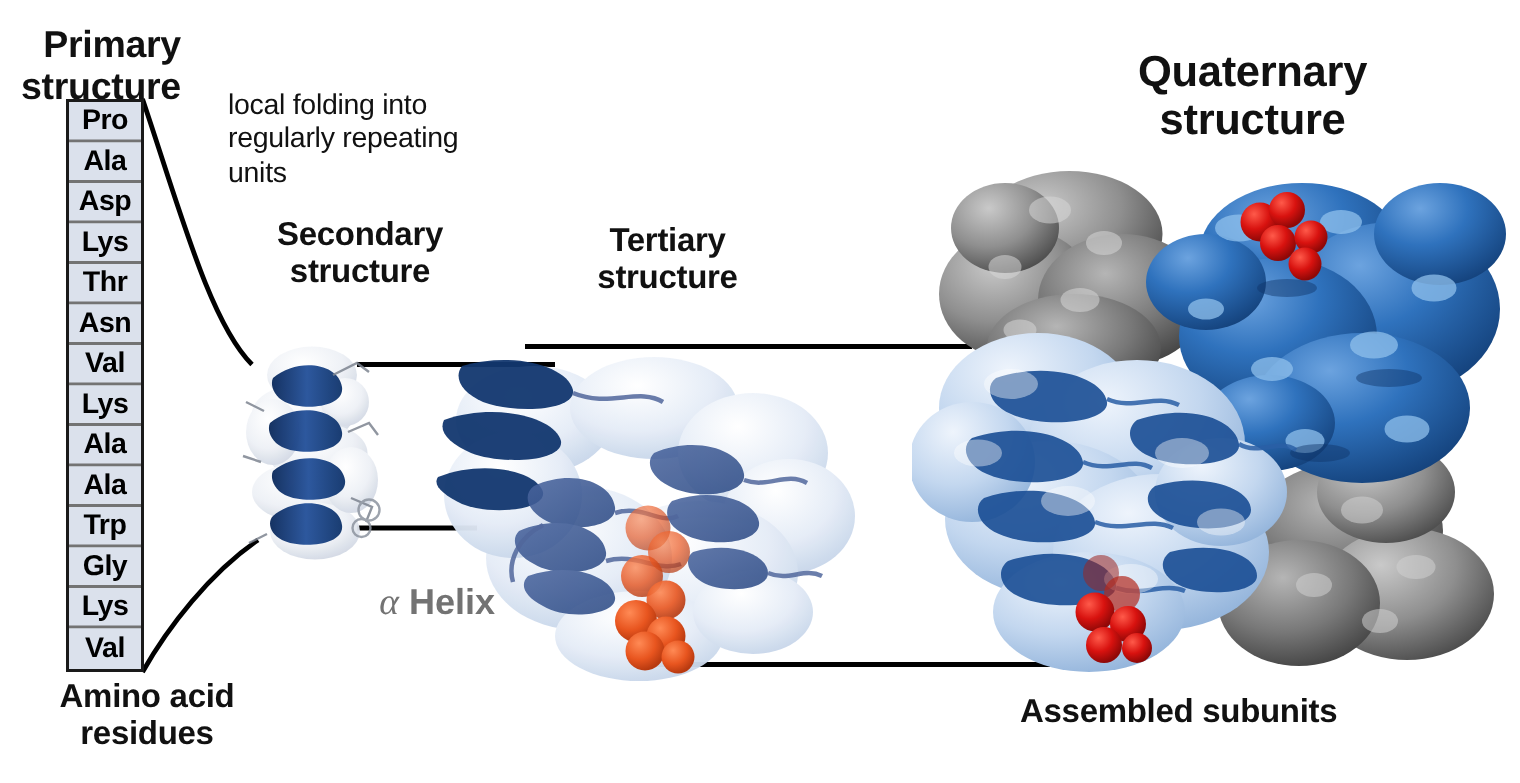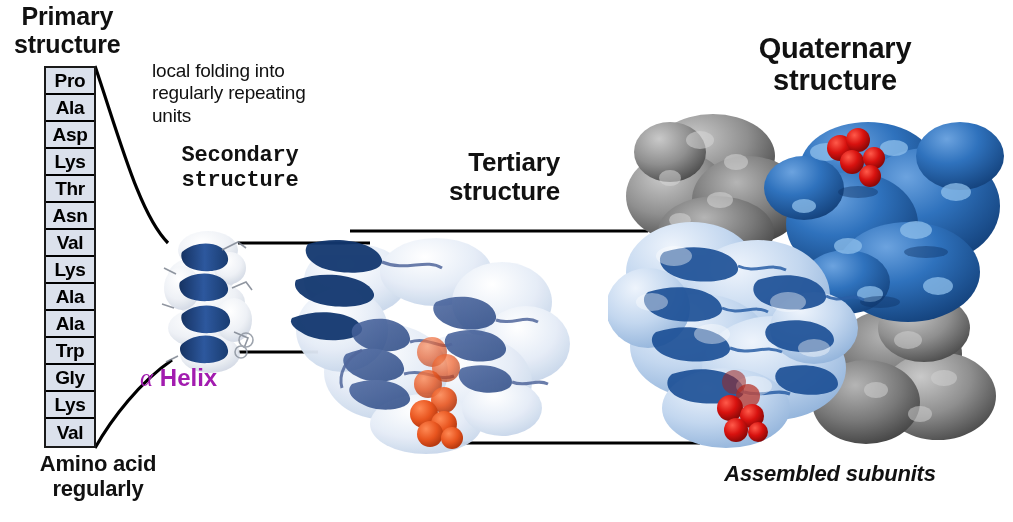"Primary" #primary-title { text-align: center -> right; top: 2px -> 16px }
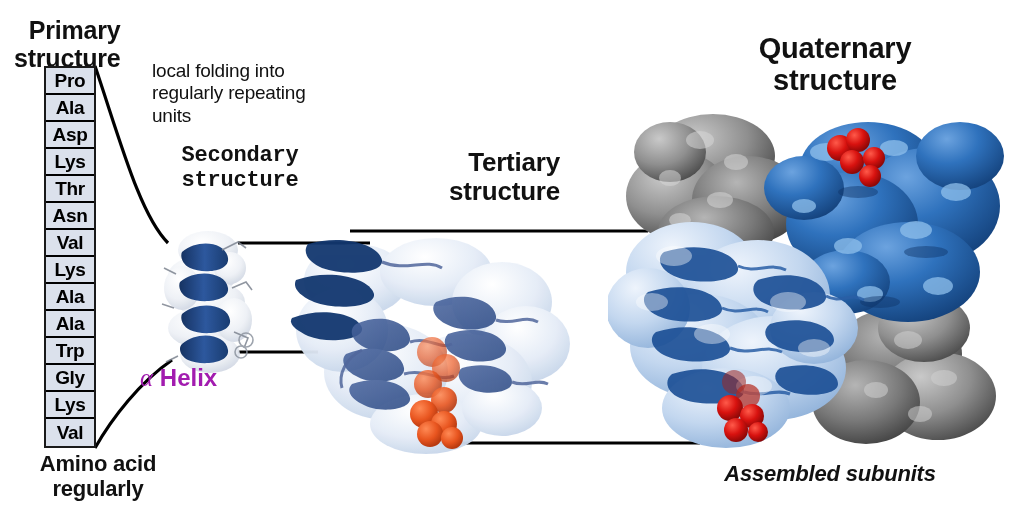"Pro" .residue { border-bottom: 2px solid #000000 -> 2px solid #737373 }
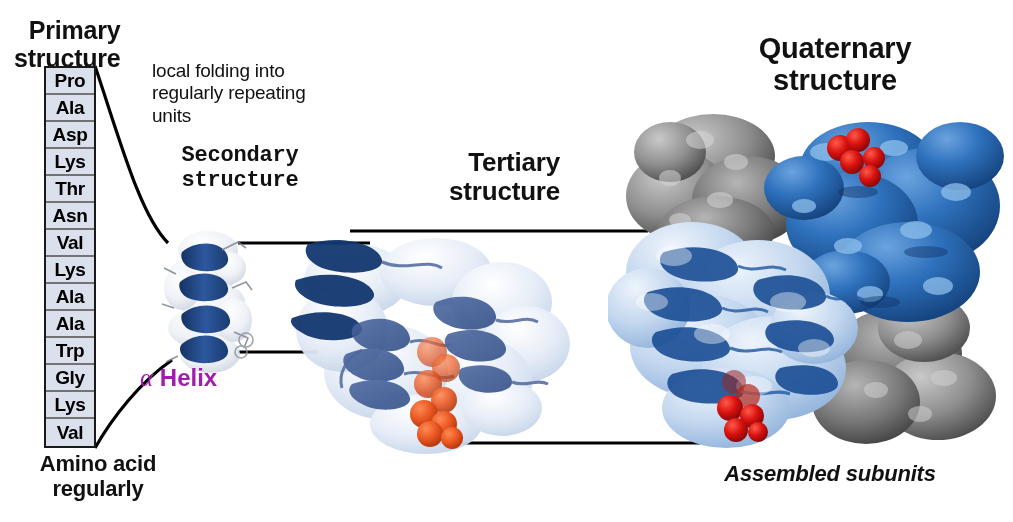"Secondary" #secondary-title { font-family: Liberation Mono, monospace -> none }
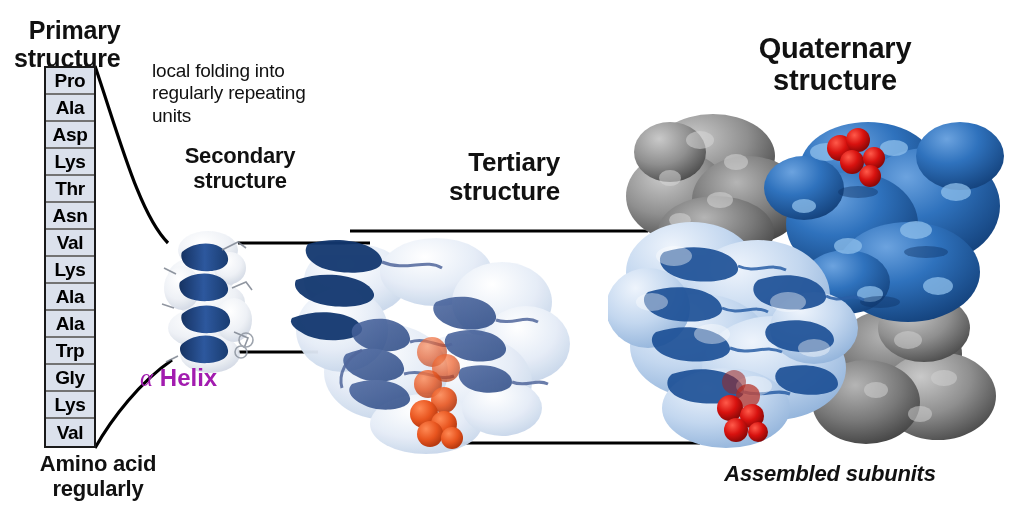"Tertiary" #tertiary-title { font-size: 26px -> 22px; text-align: right -> center }
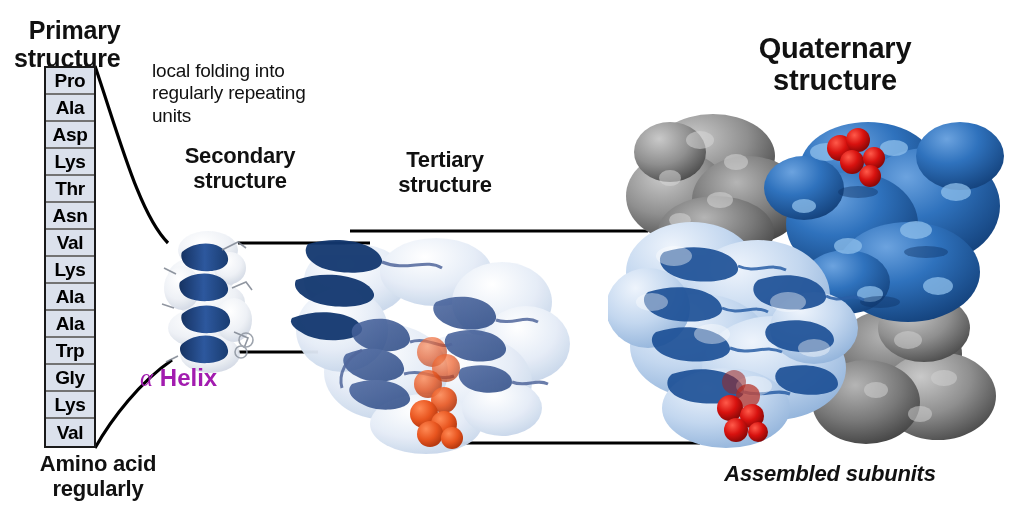"α Helix" #alpha-helix-caption { color: #a21caf -> #737373; text-align: left -> right; top: 364px -> 388px }
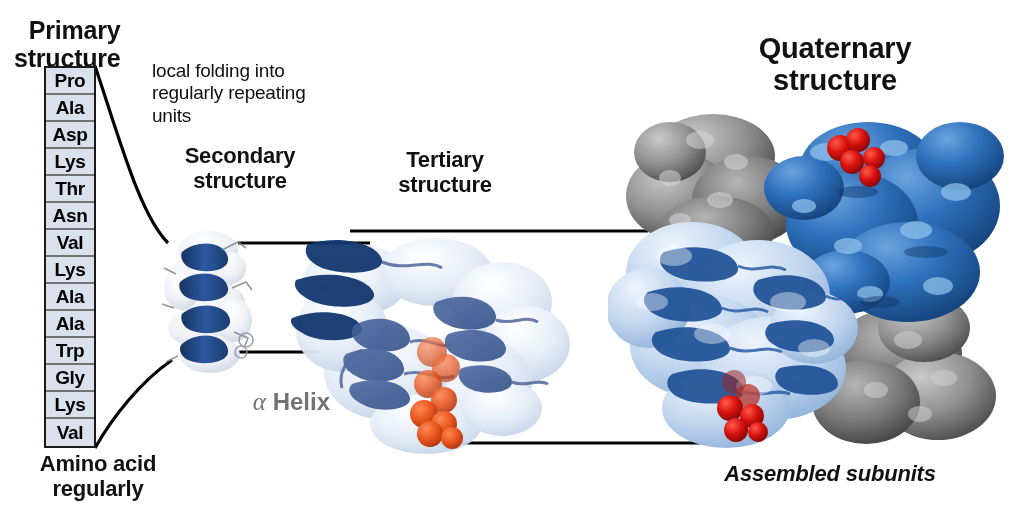"Amino acid" div.lbl { text: regularly -> residues }
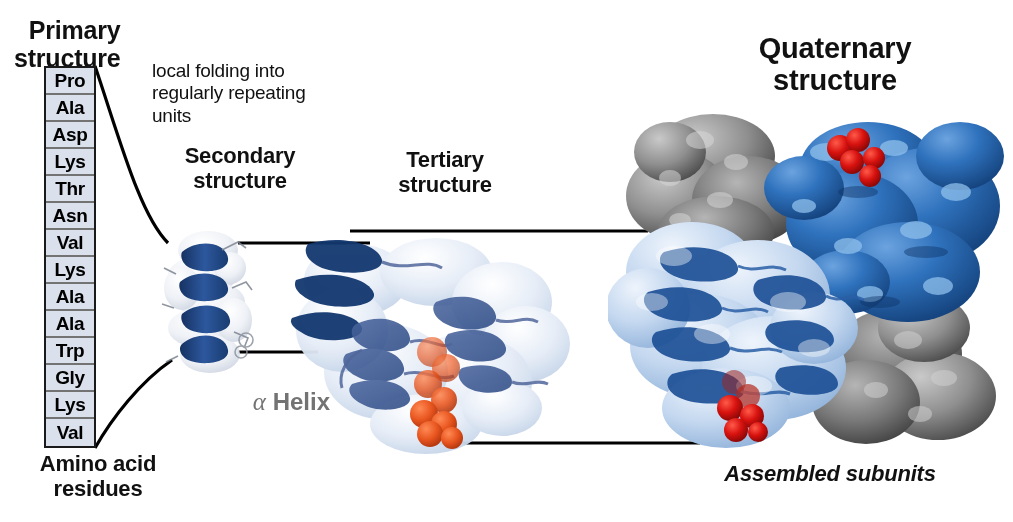"Assembled subunits" #assembled-caption { font-style: italic -> none; text-align: center -> left }
